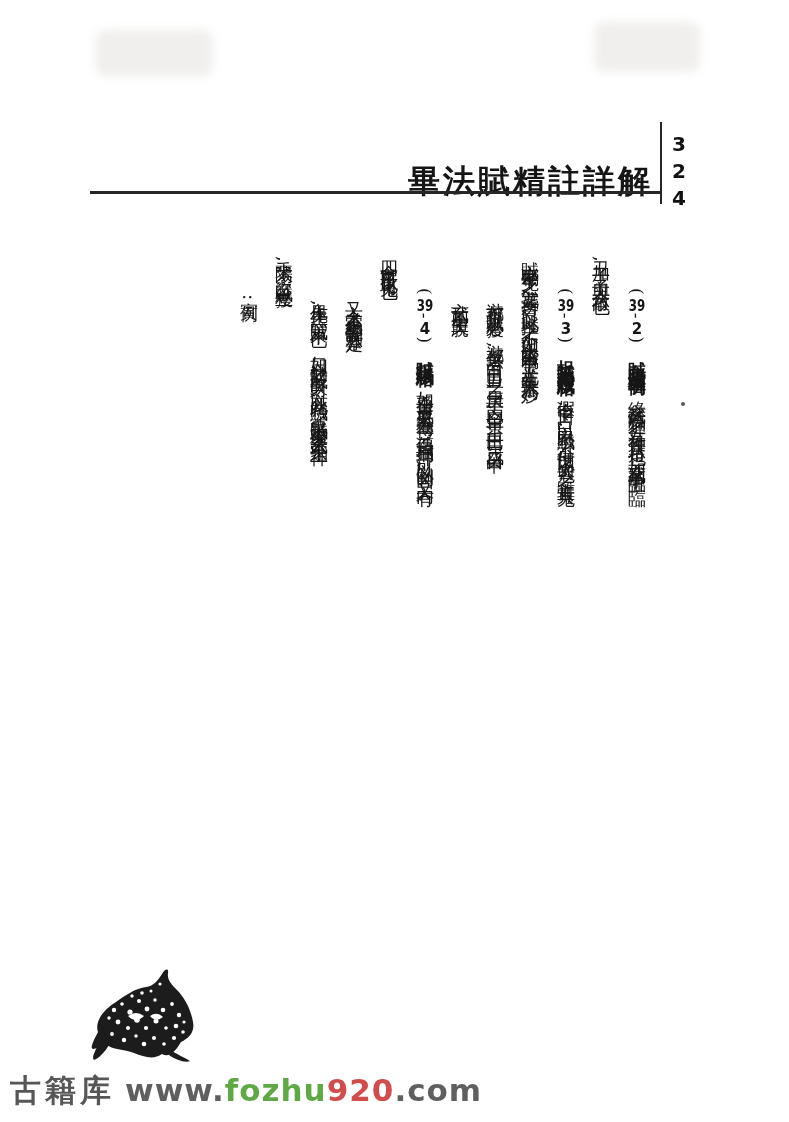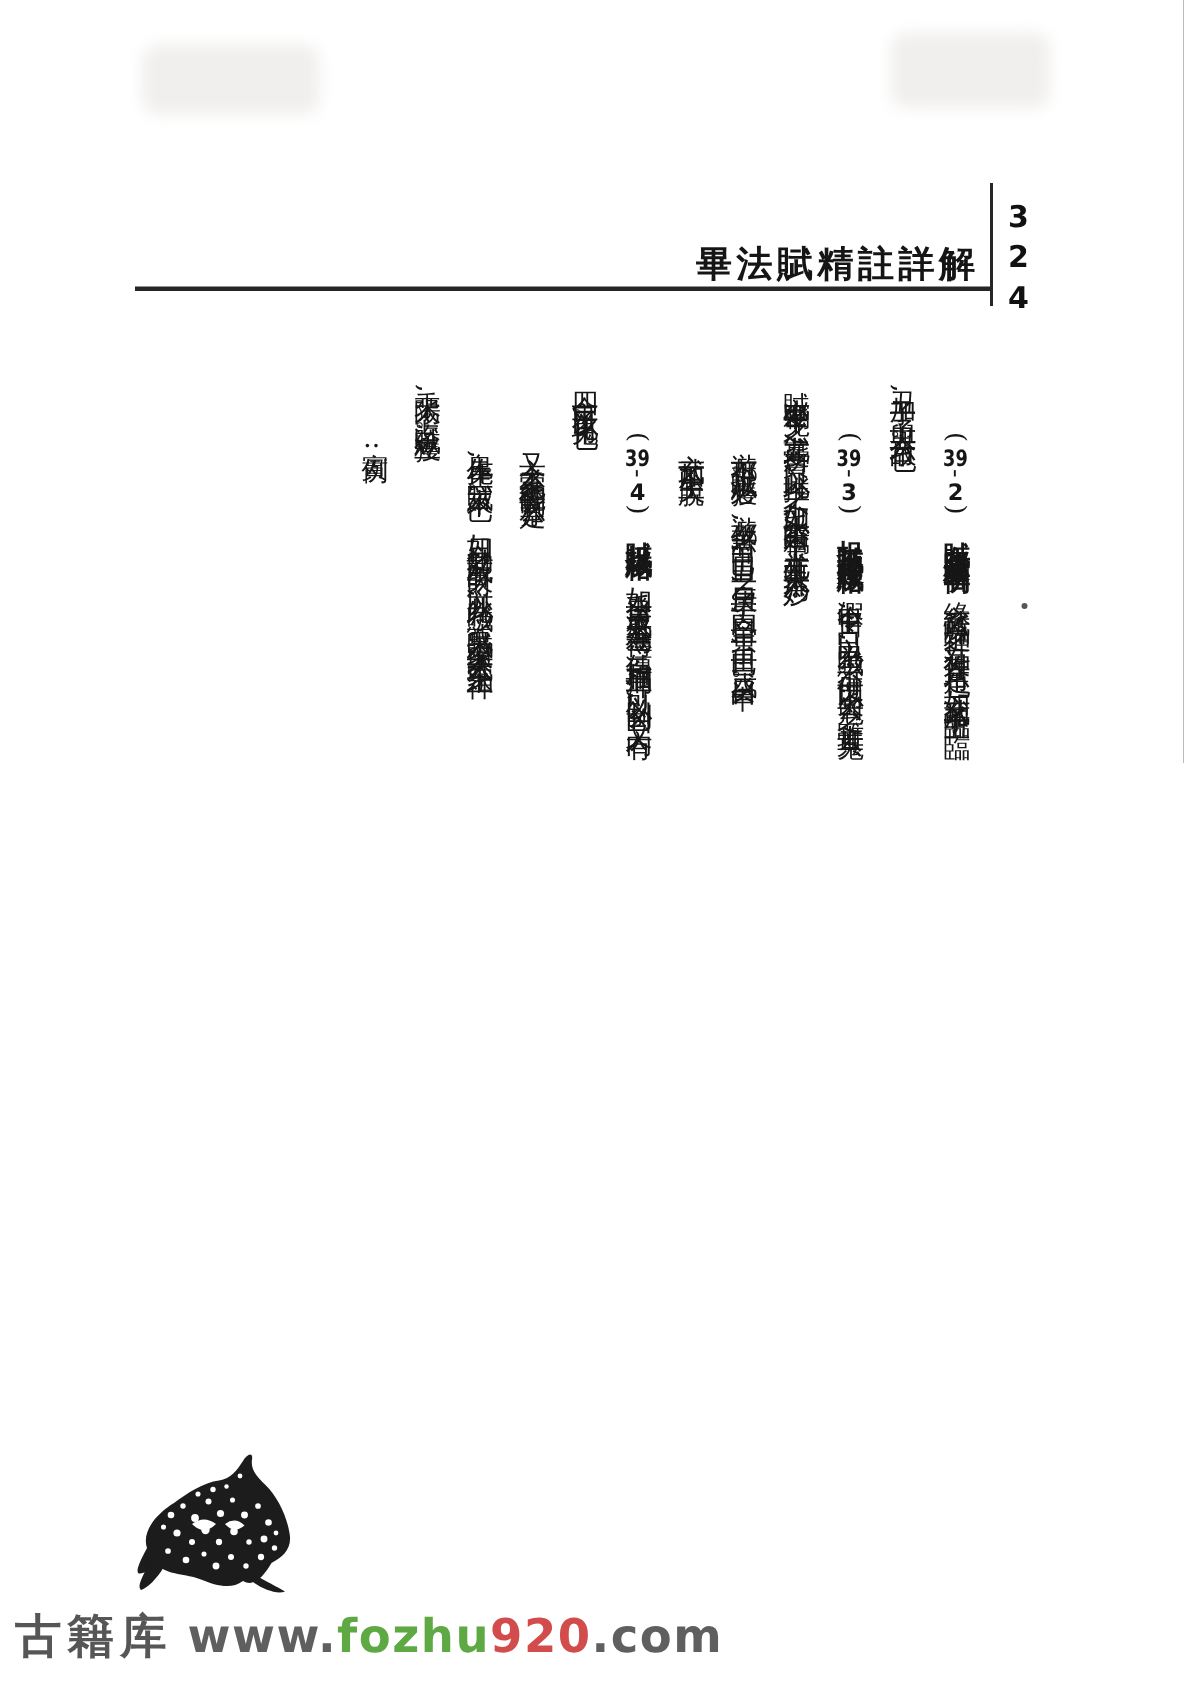"畢法賦精註詳解" .header-title { font-size: 24px -> 32px }
